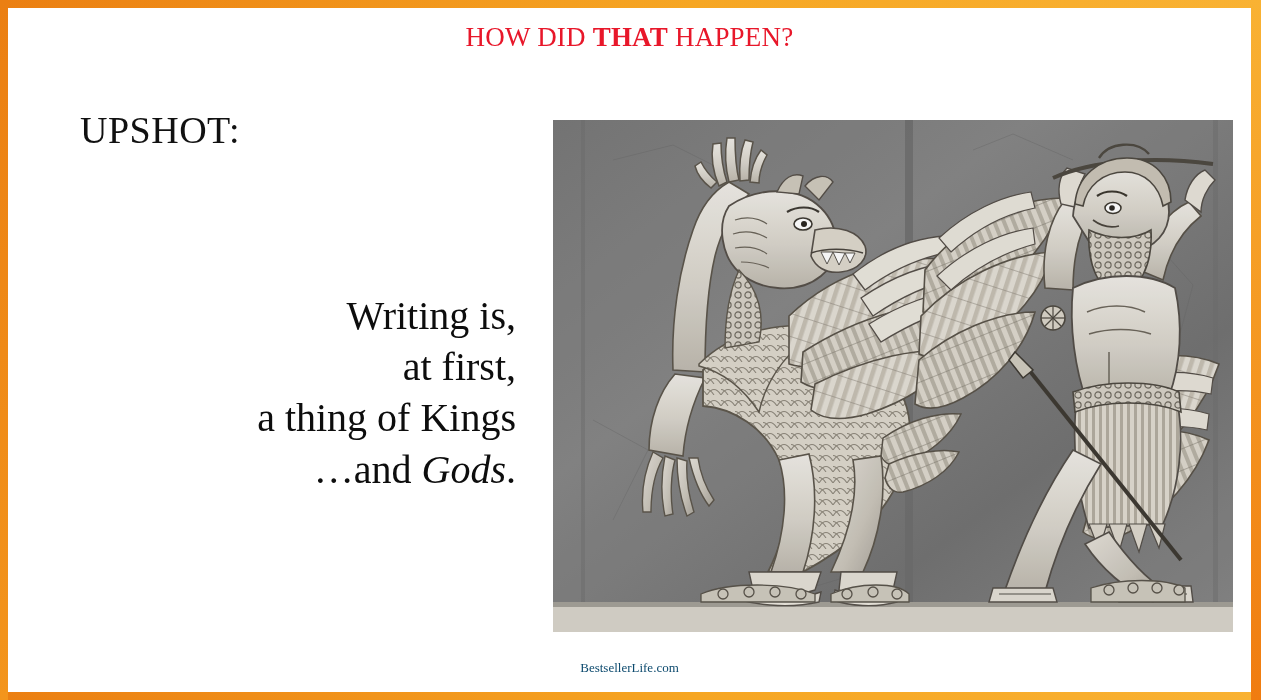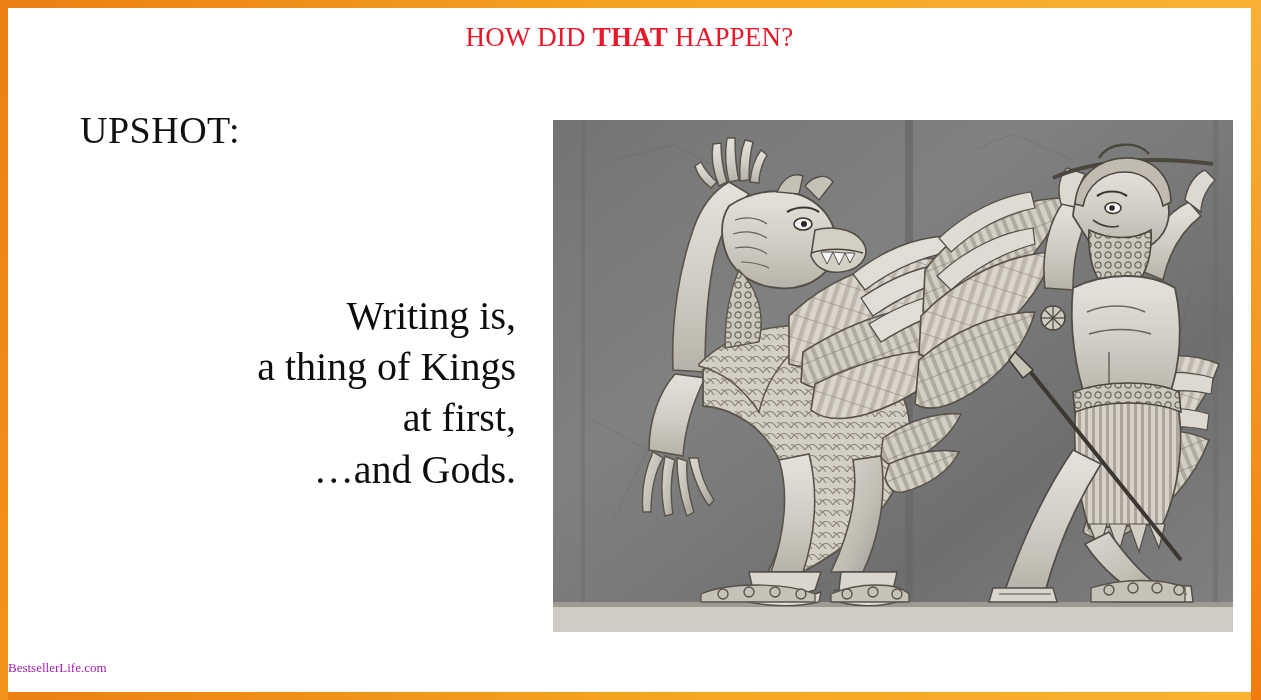"a thing of Kings" div { order: before "at first," -> after "at first," }
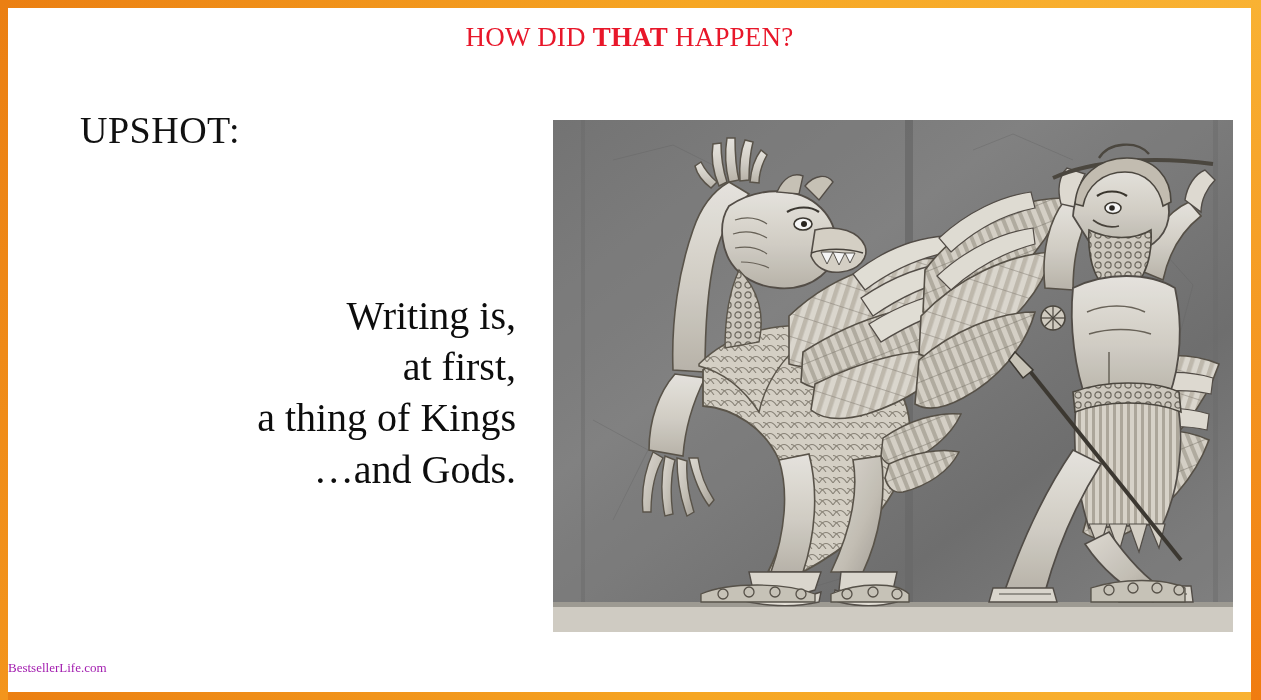"Gods" .body-text .ital { font-style: none -> italic }
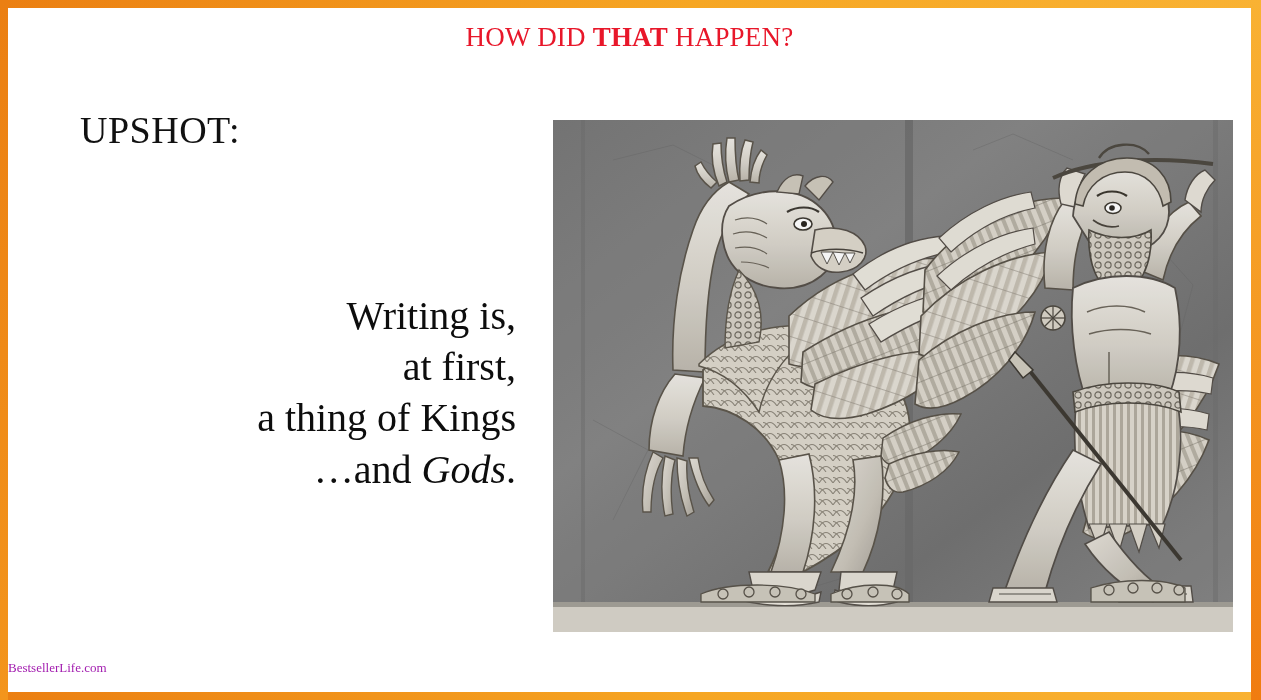"BestsellerLife.com" .footer { color: #a21caf -> #0c4a6e; text-align: none -> center }
